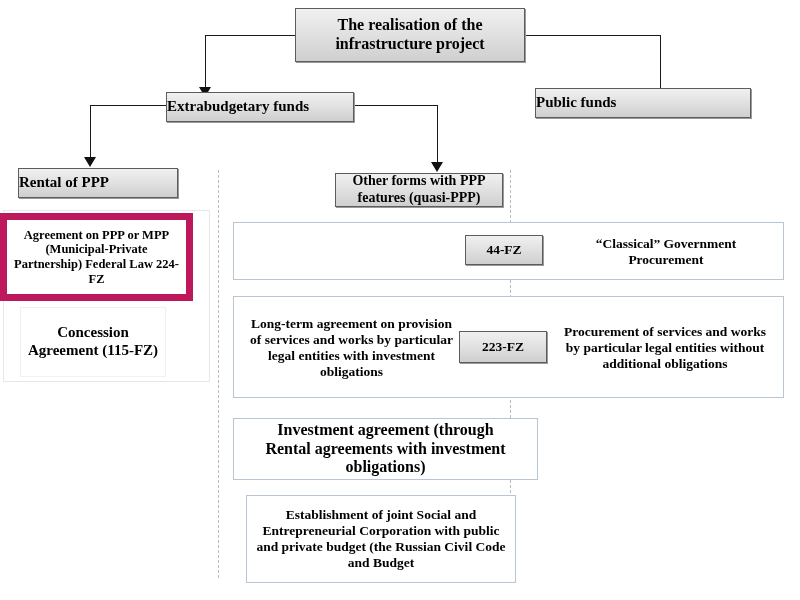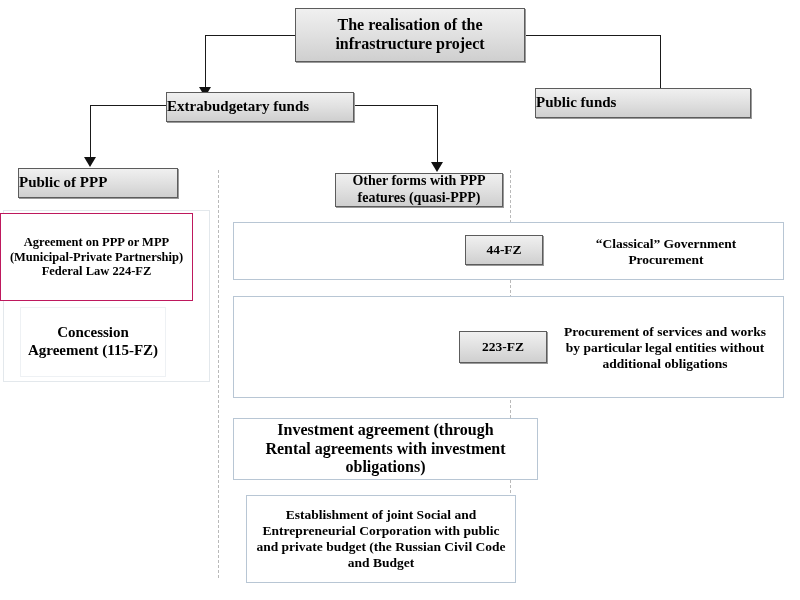"Public of PPP" span { text: Public -> Rental }
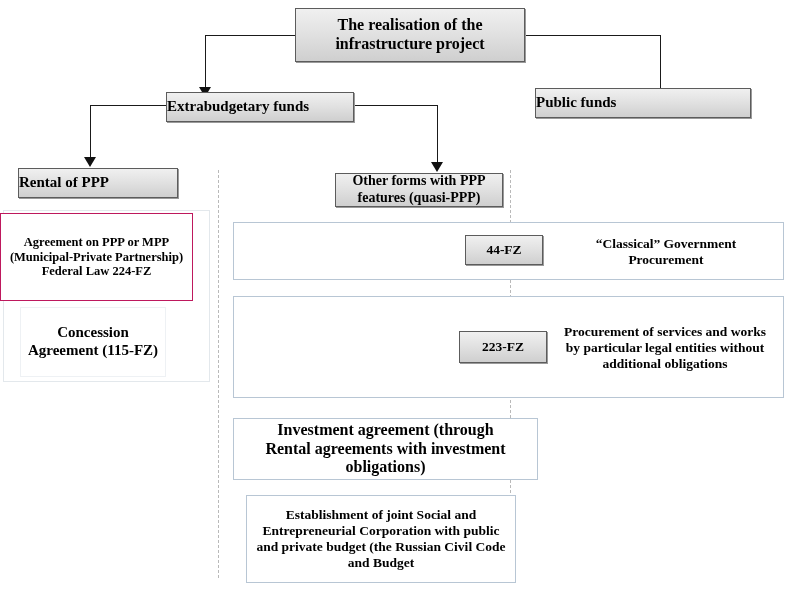"Agreement on PPP or MPP" div.node { border: 1px solid #be185d -> 7px solid #be185d }
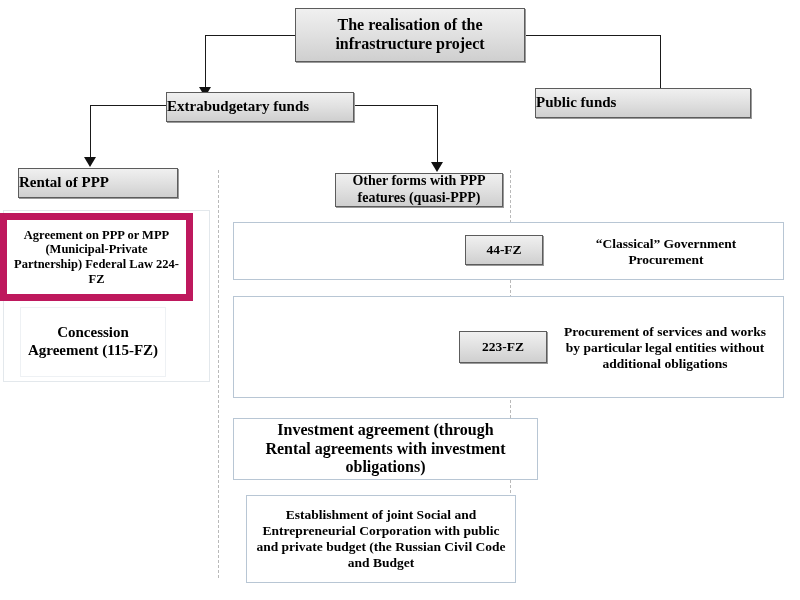"Long-term agreement on provision of" div.cell { html: none -> <div>Long-term agreement on provision of services and works by particular legal entities with investment obligations</div> }
